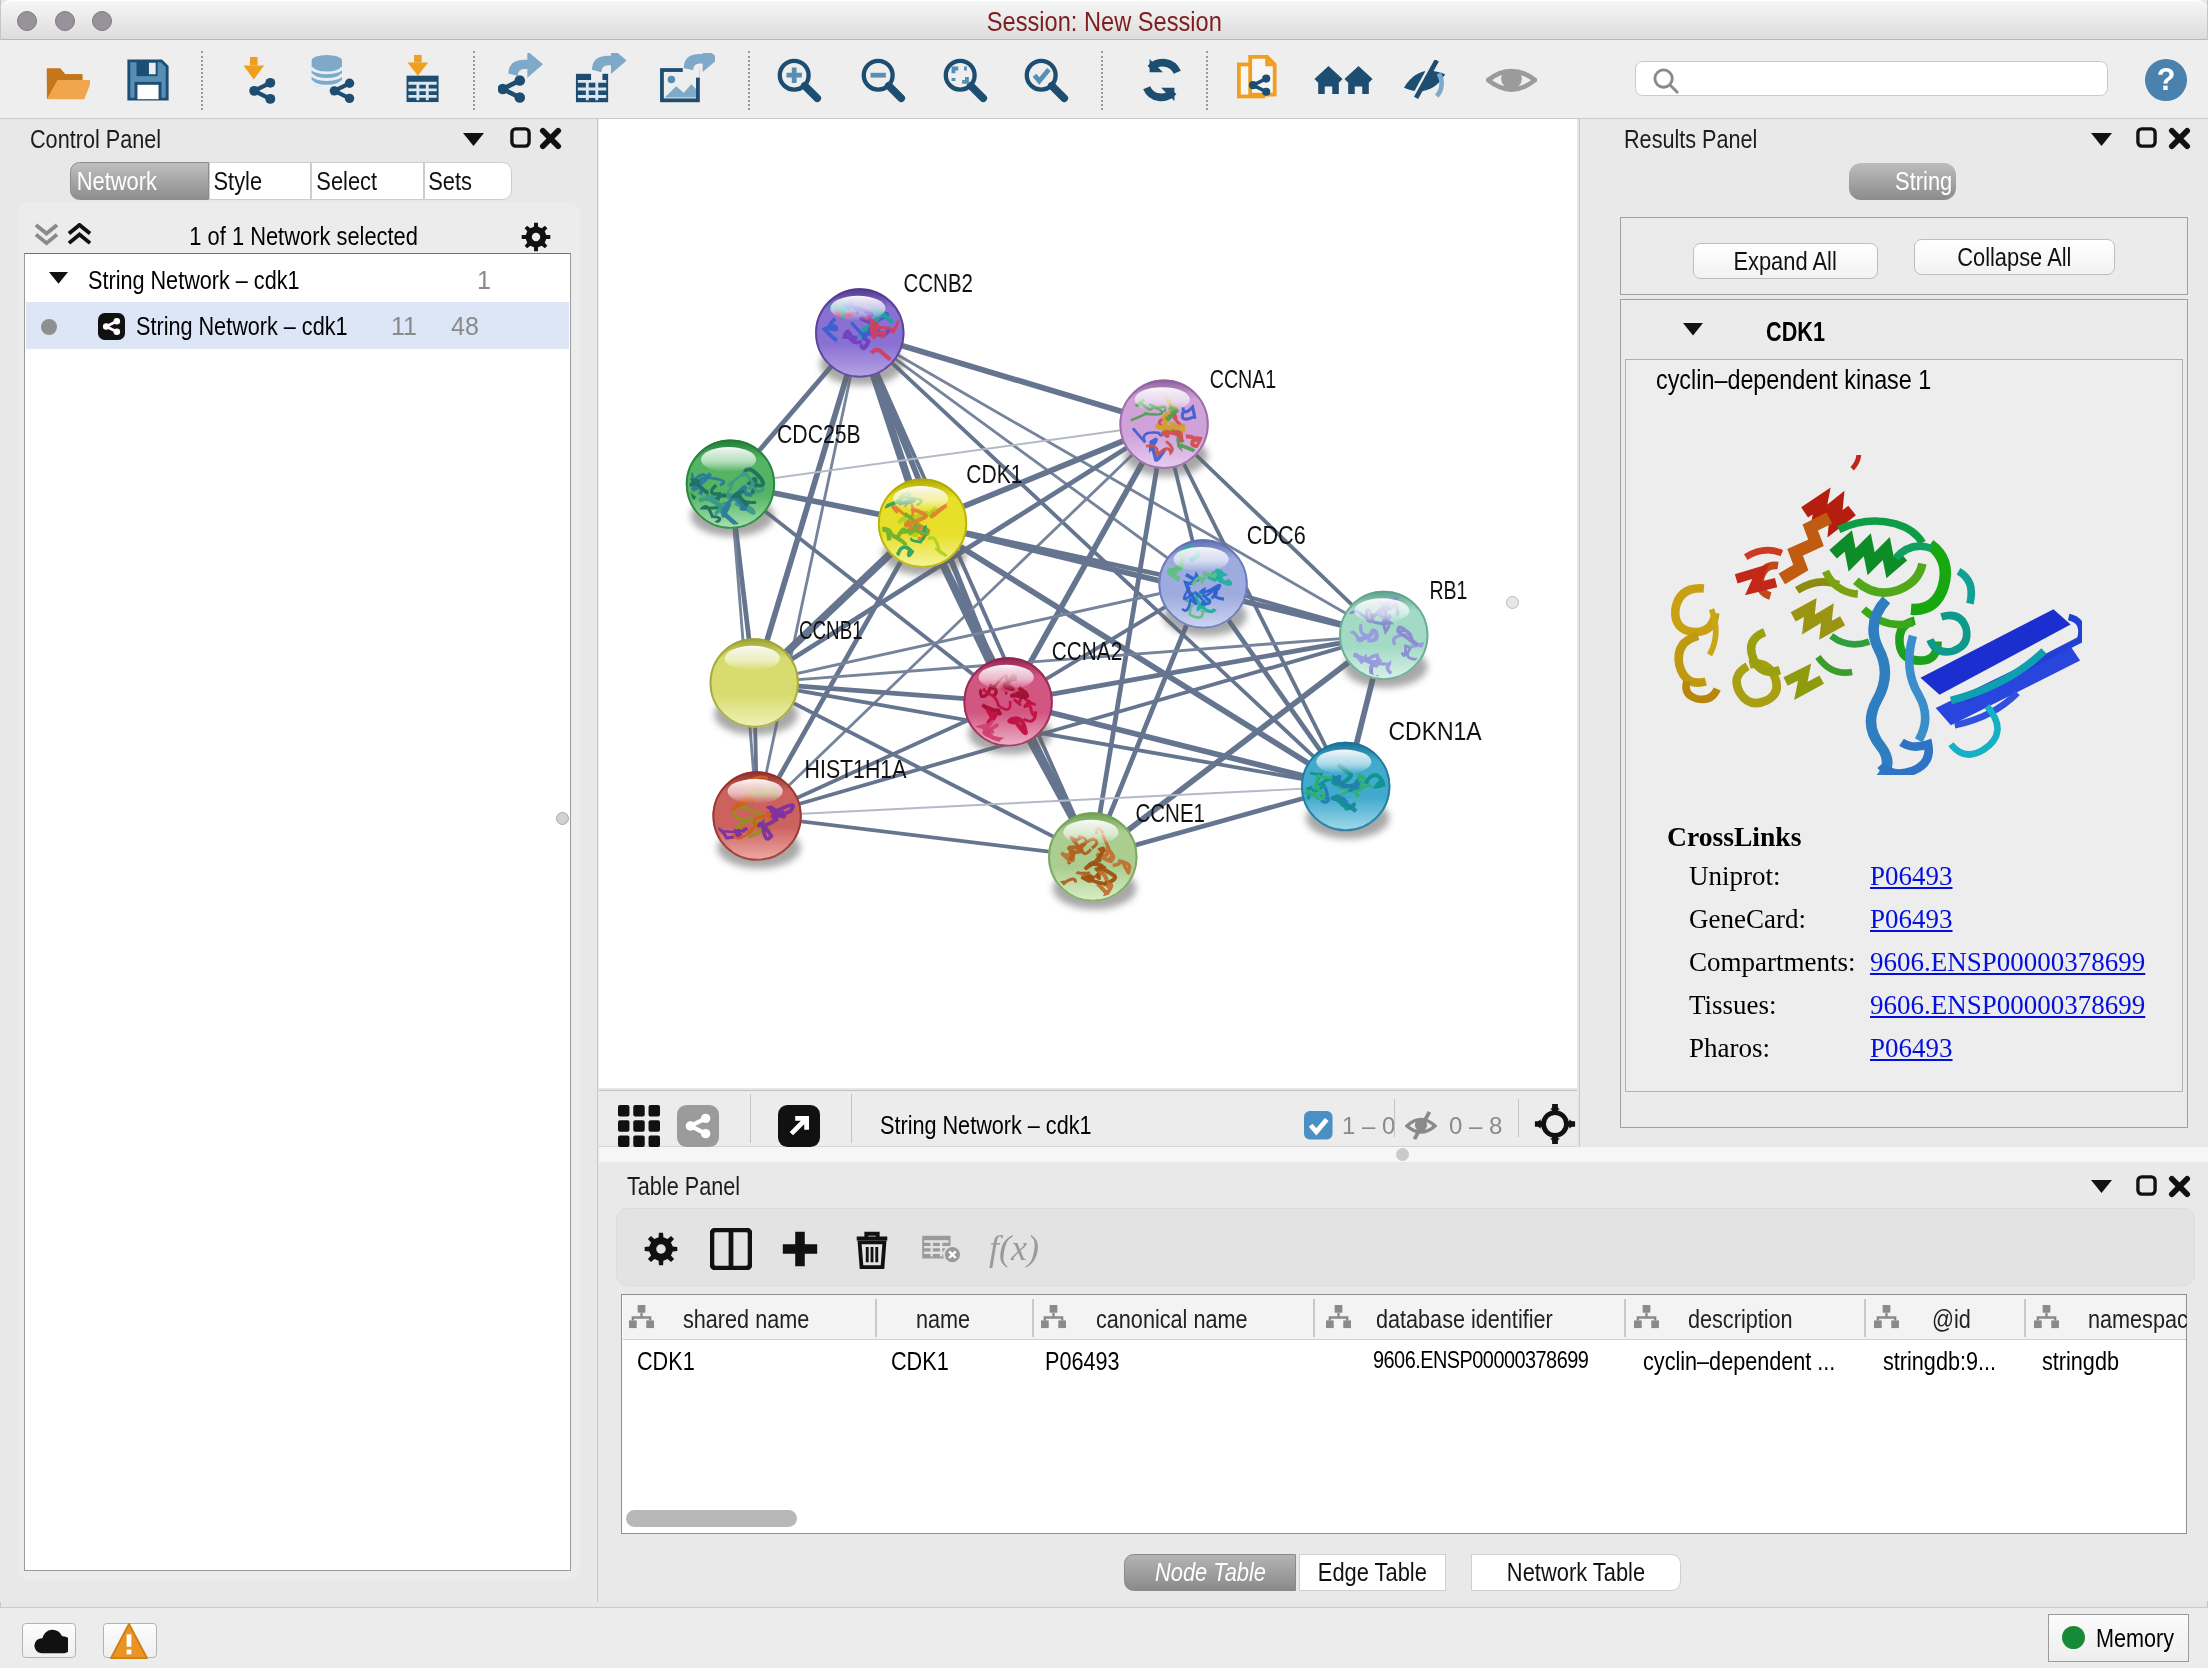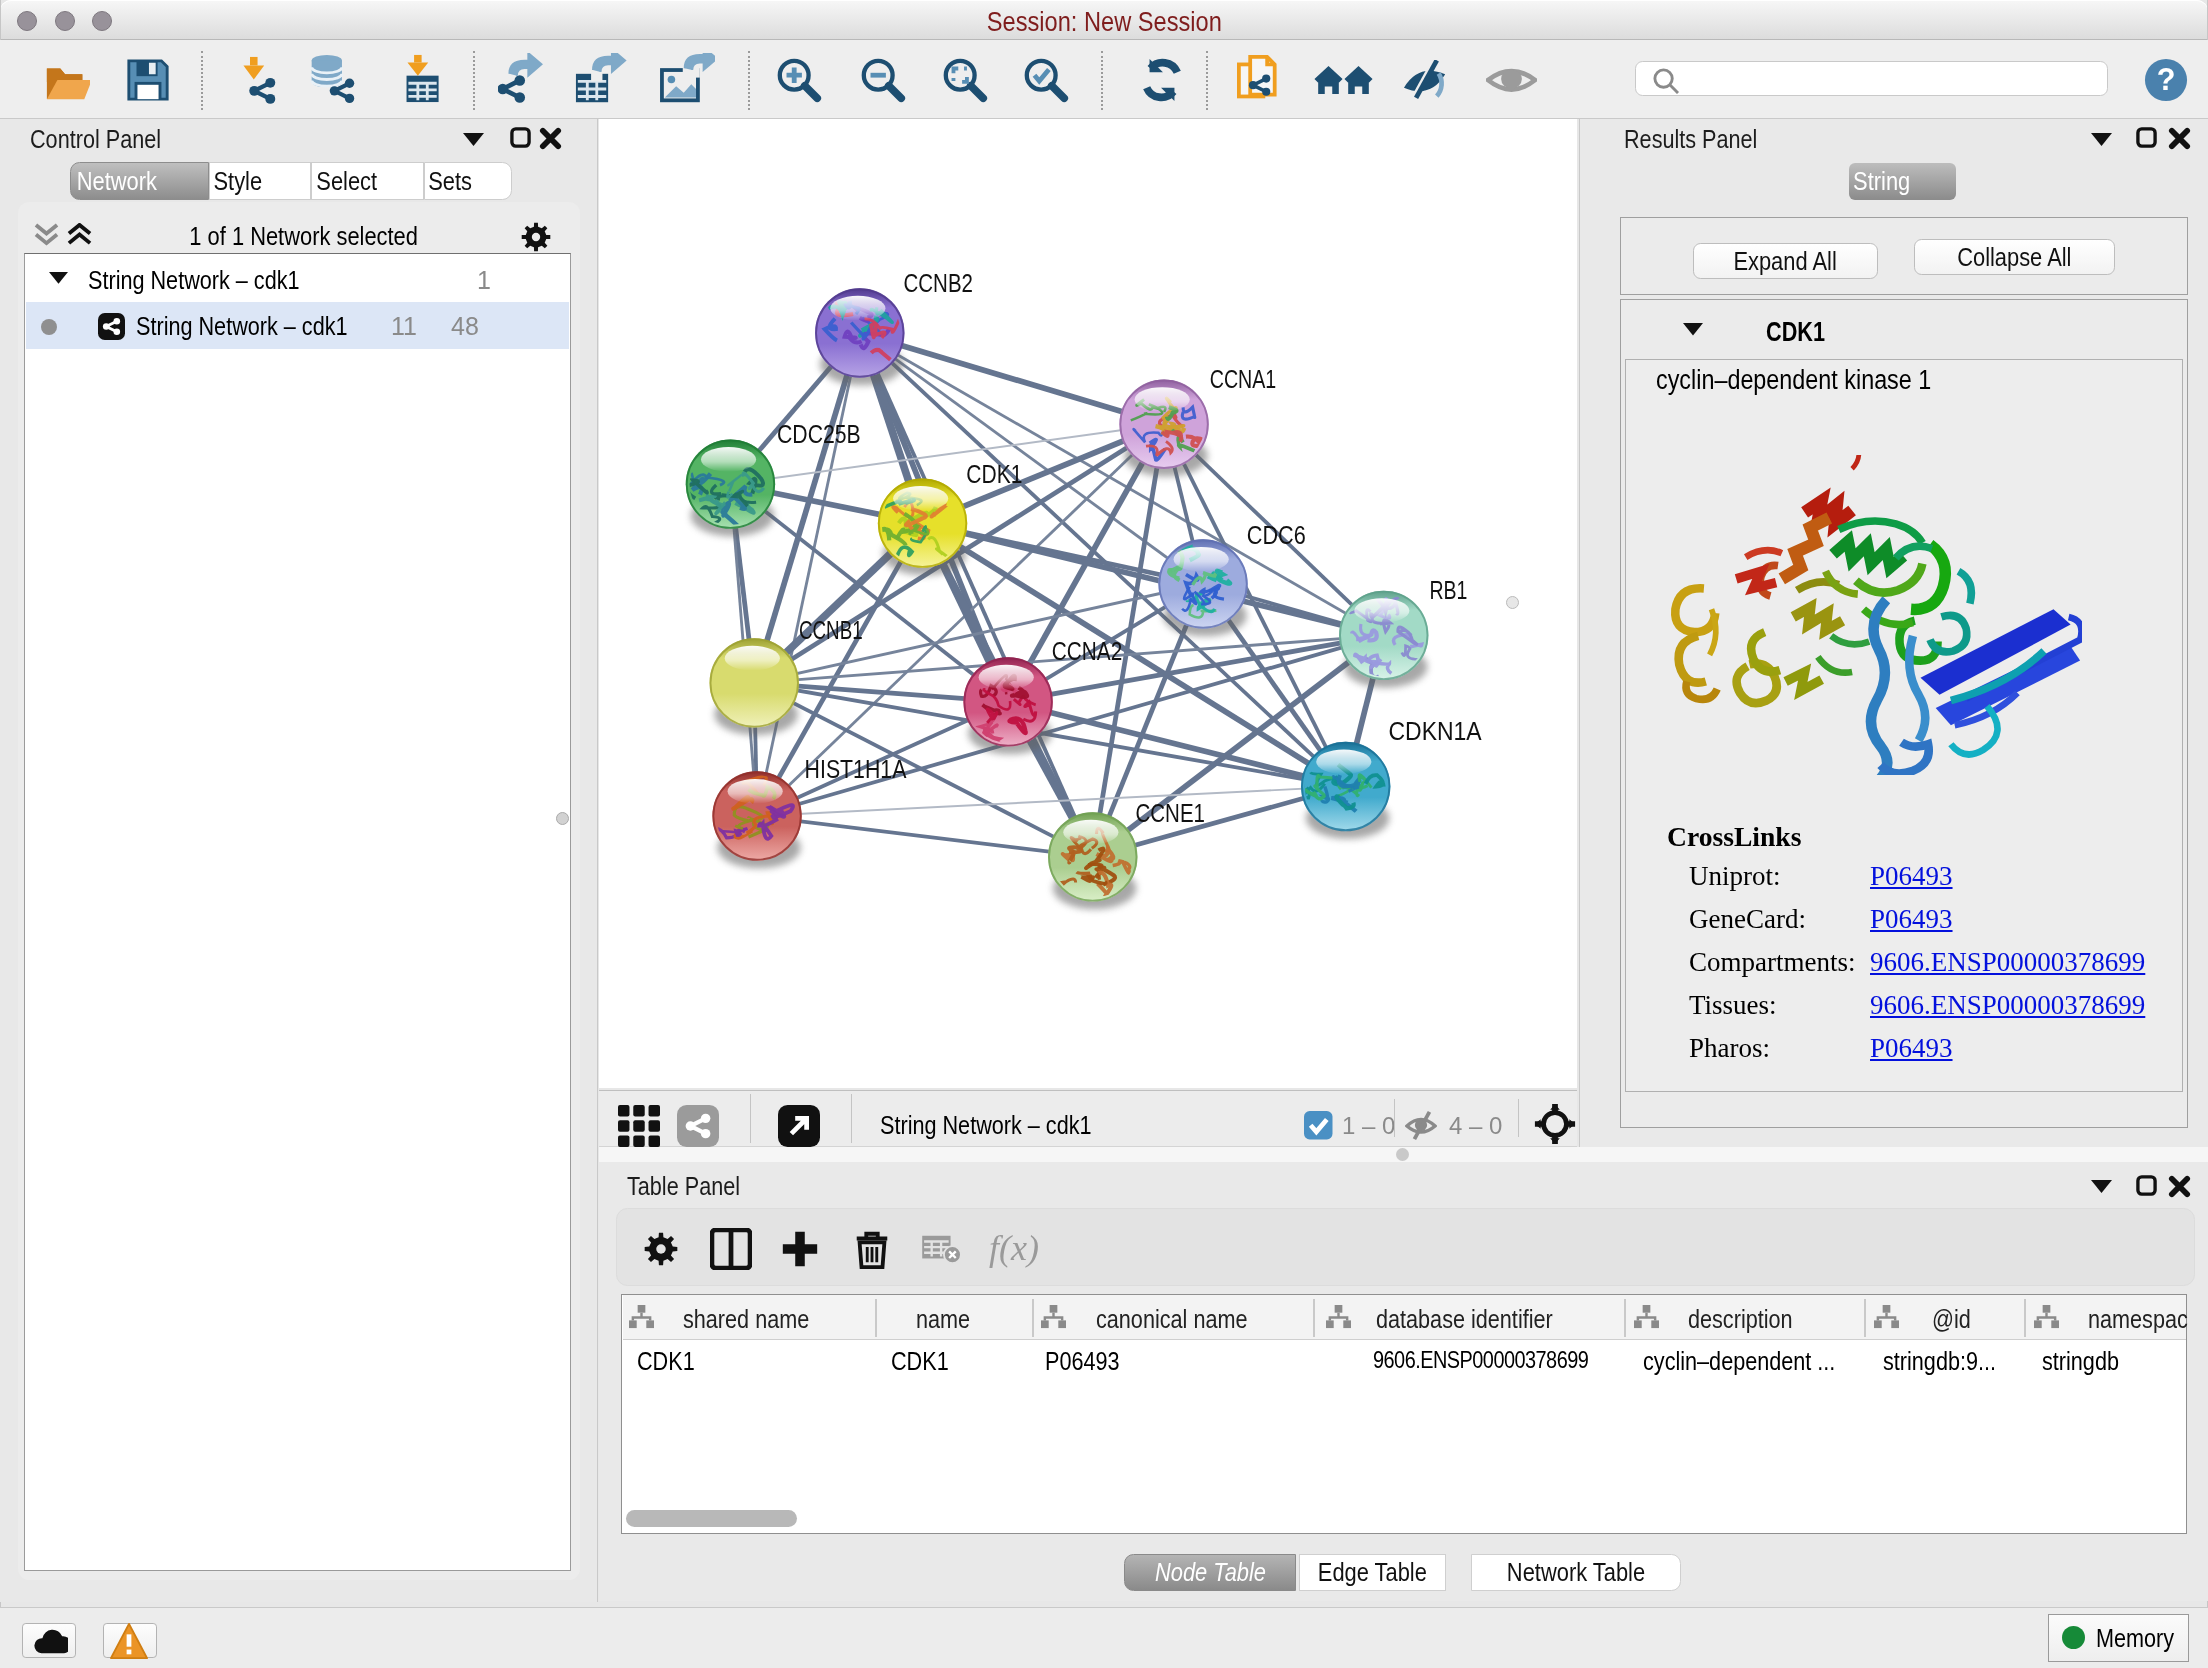"String" div.abs { border-radius: 6px -> 12px; text-align: left -> right }
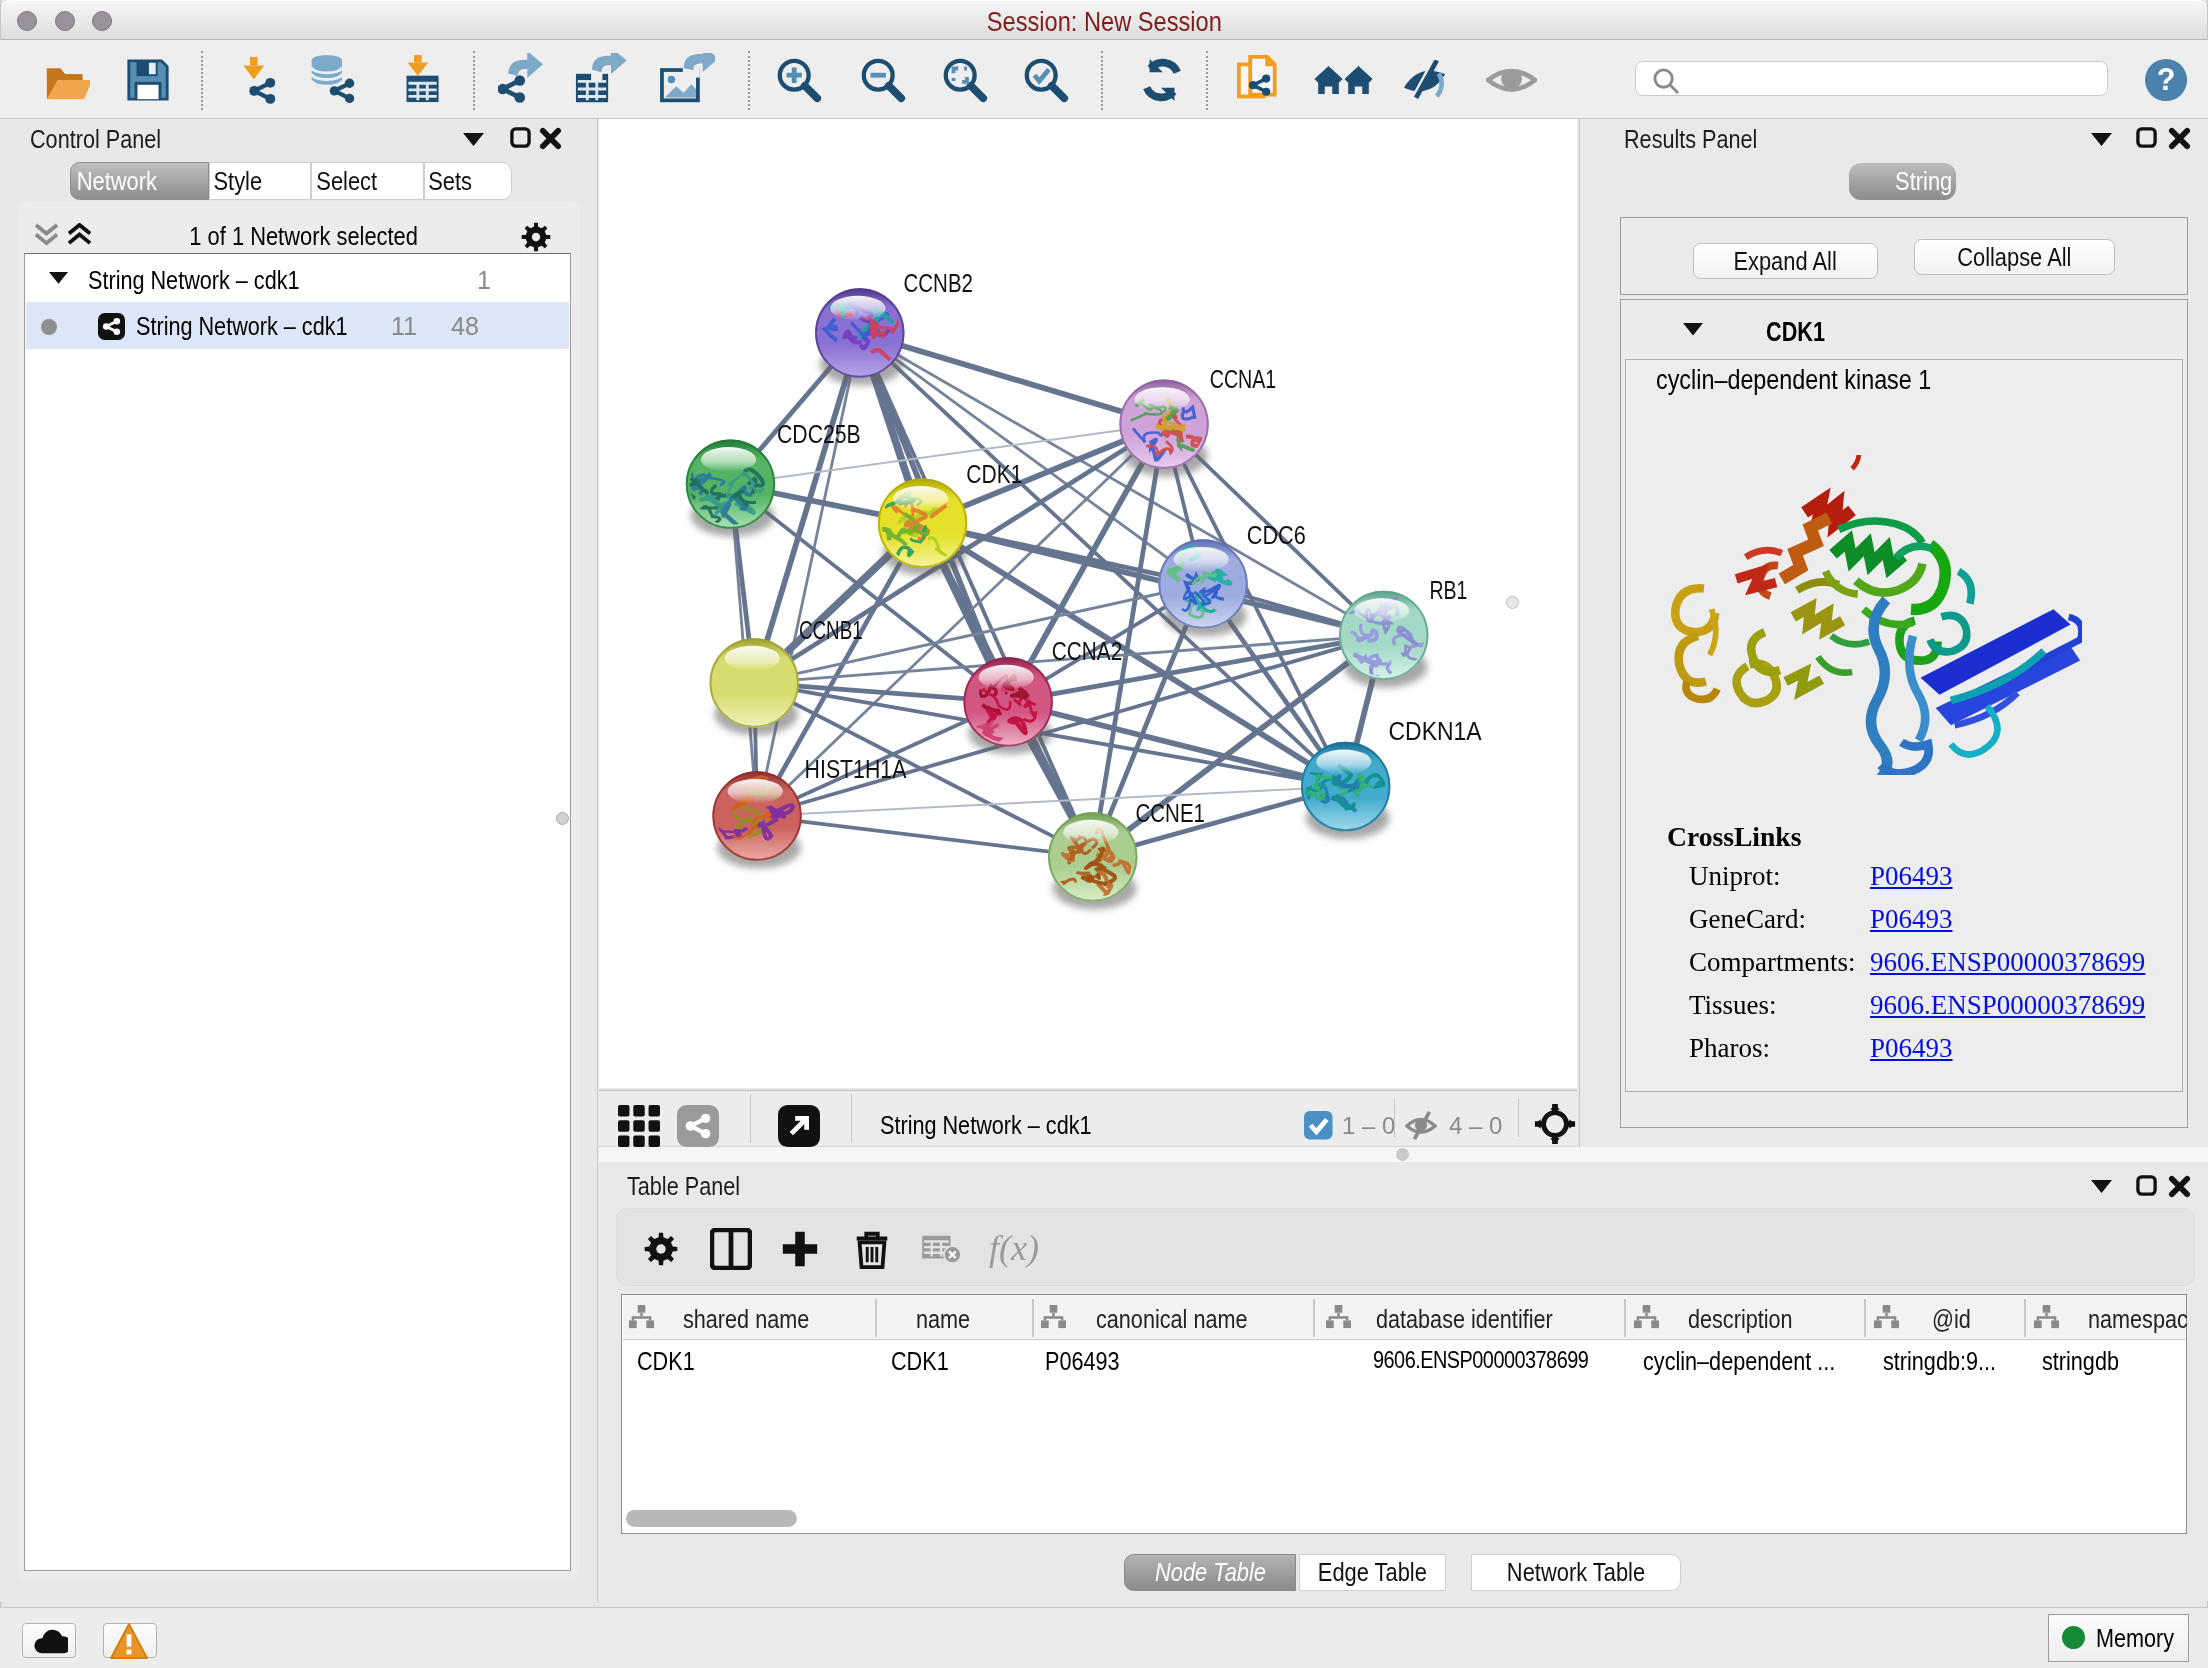"4 – 0" div.abs { text: 4 – 0 -> 0 – 8 }
